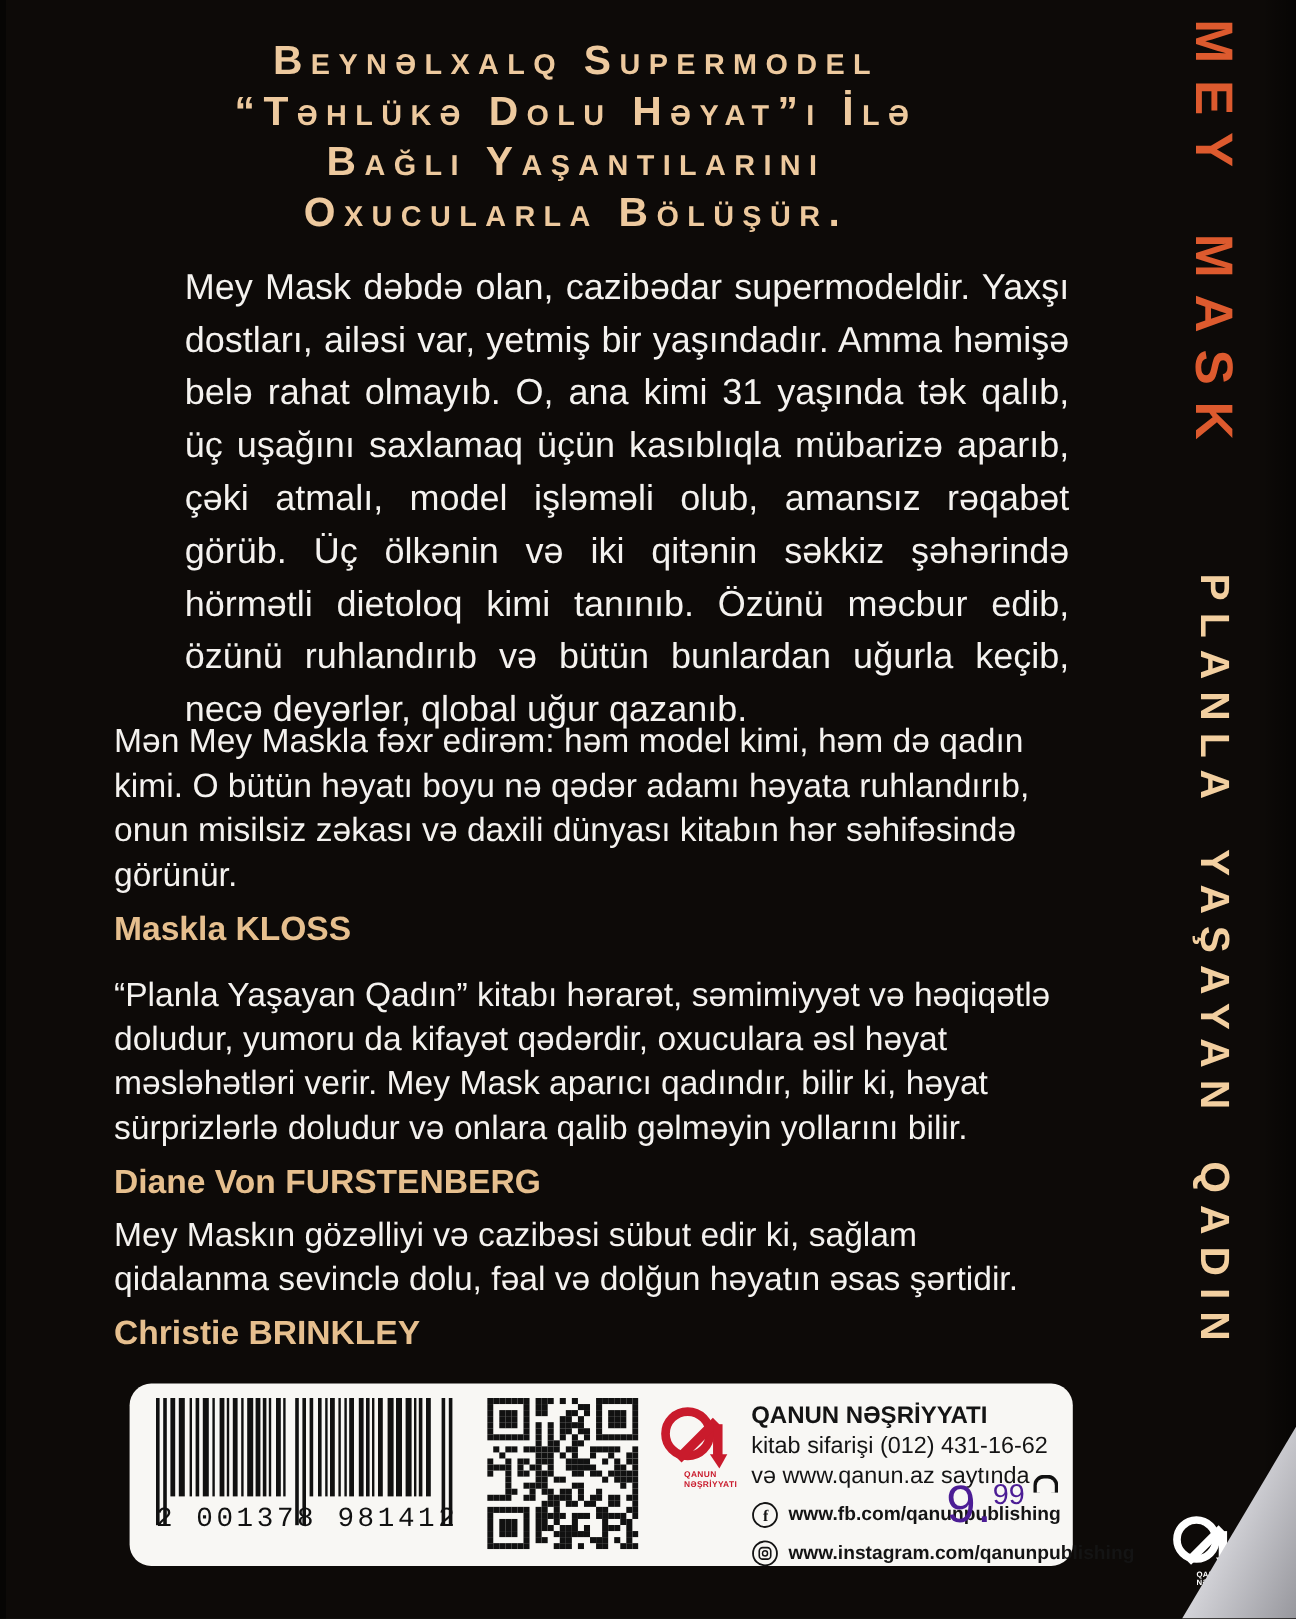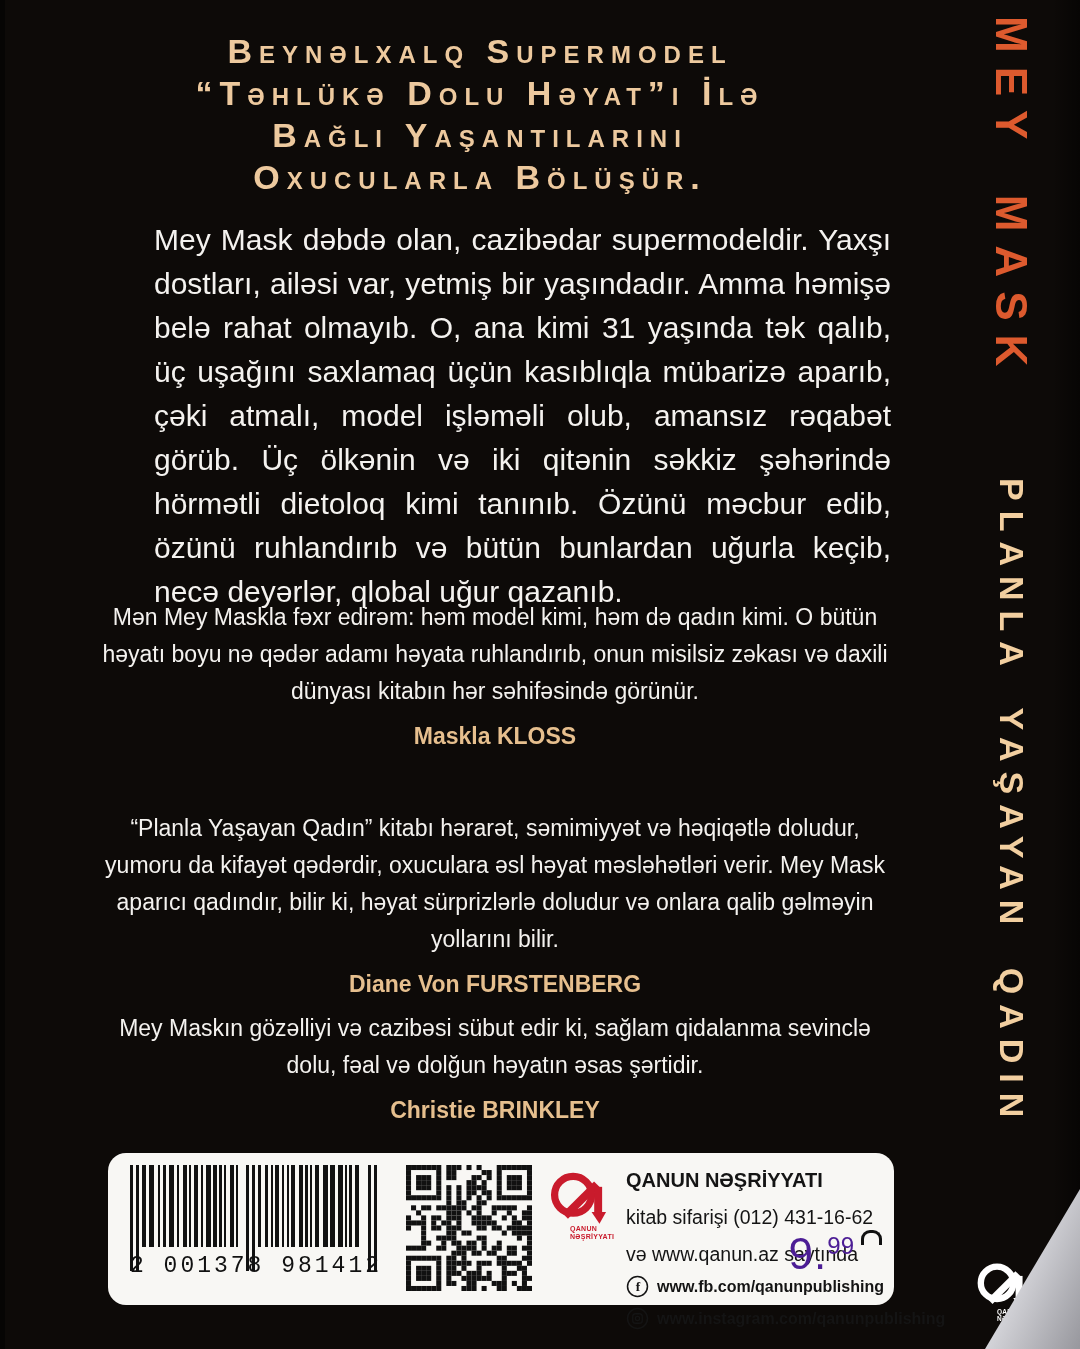"Mən Mey Maskla fəxr edirəm:" .quote { font-size: 23px -> 28px; text-align: center -> left }
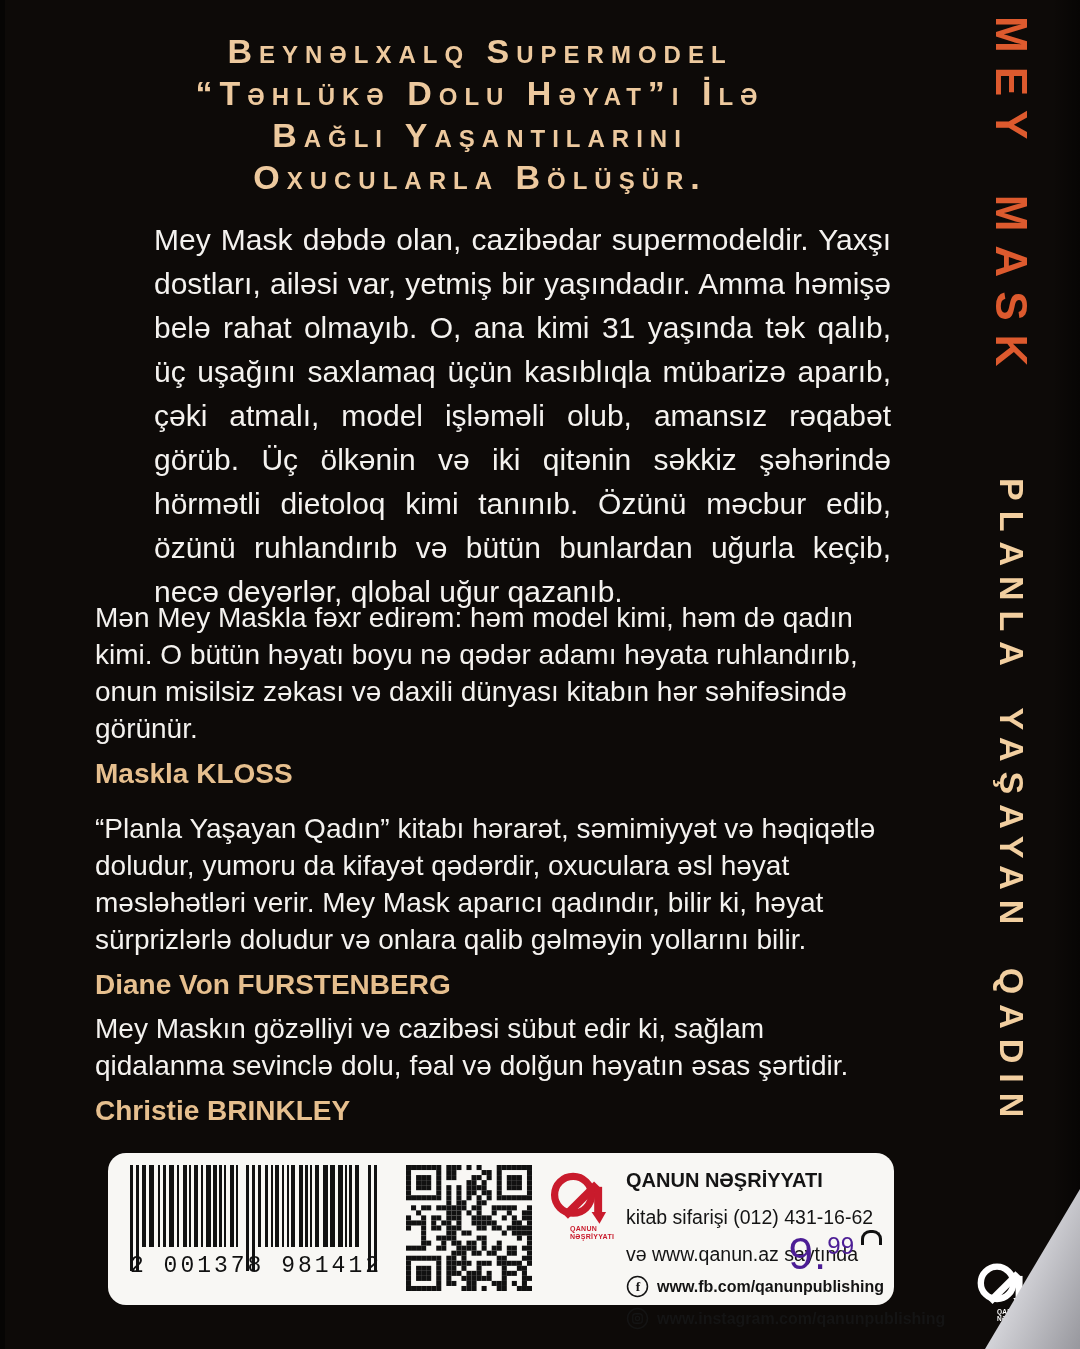"kitab sifarişi (012) 431-16-62" .pub-line { margin-top: 14px -> 2px }
